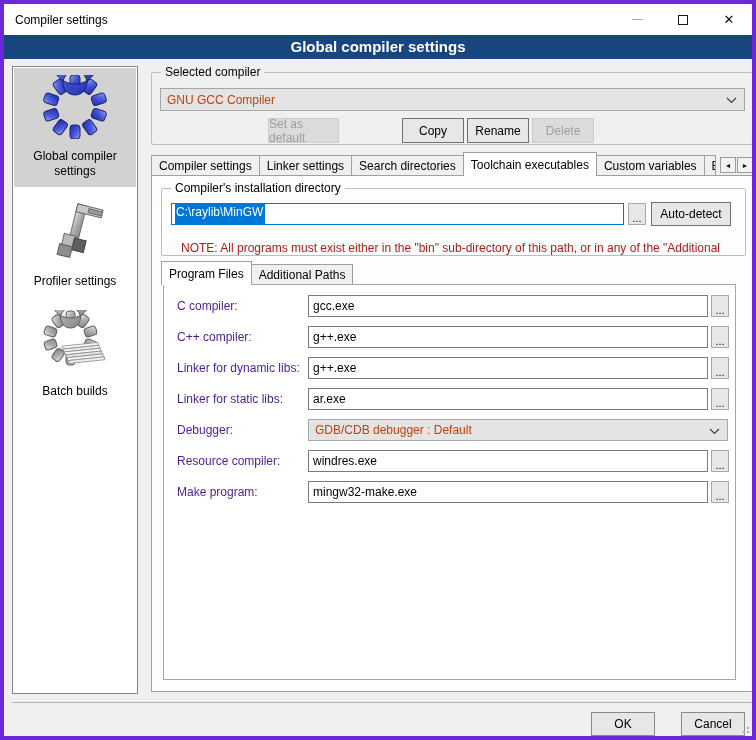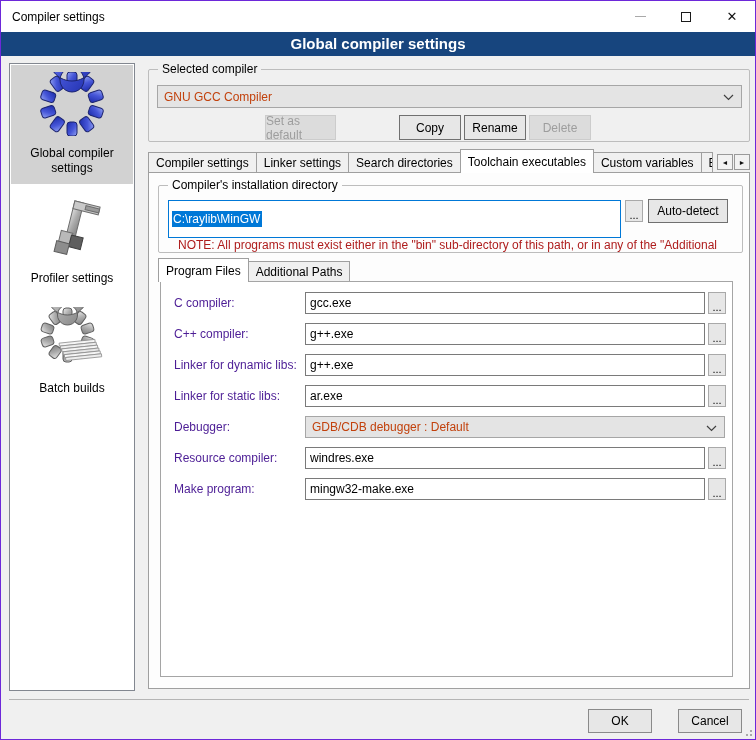"Compiler settings" .window { border: 1px solid #6d28d9 -> 4px solid #6d28d9 }
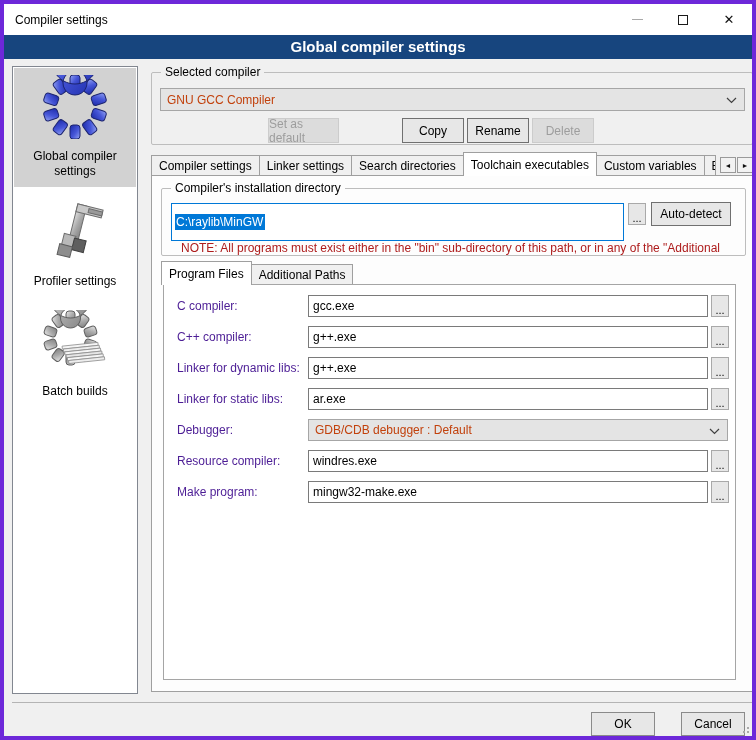"C:\raylib\MinGW" .dir-input { align-items: center -> none; height: 38px -> 22px }
